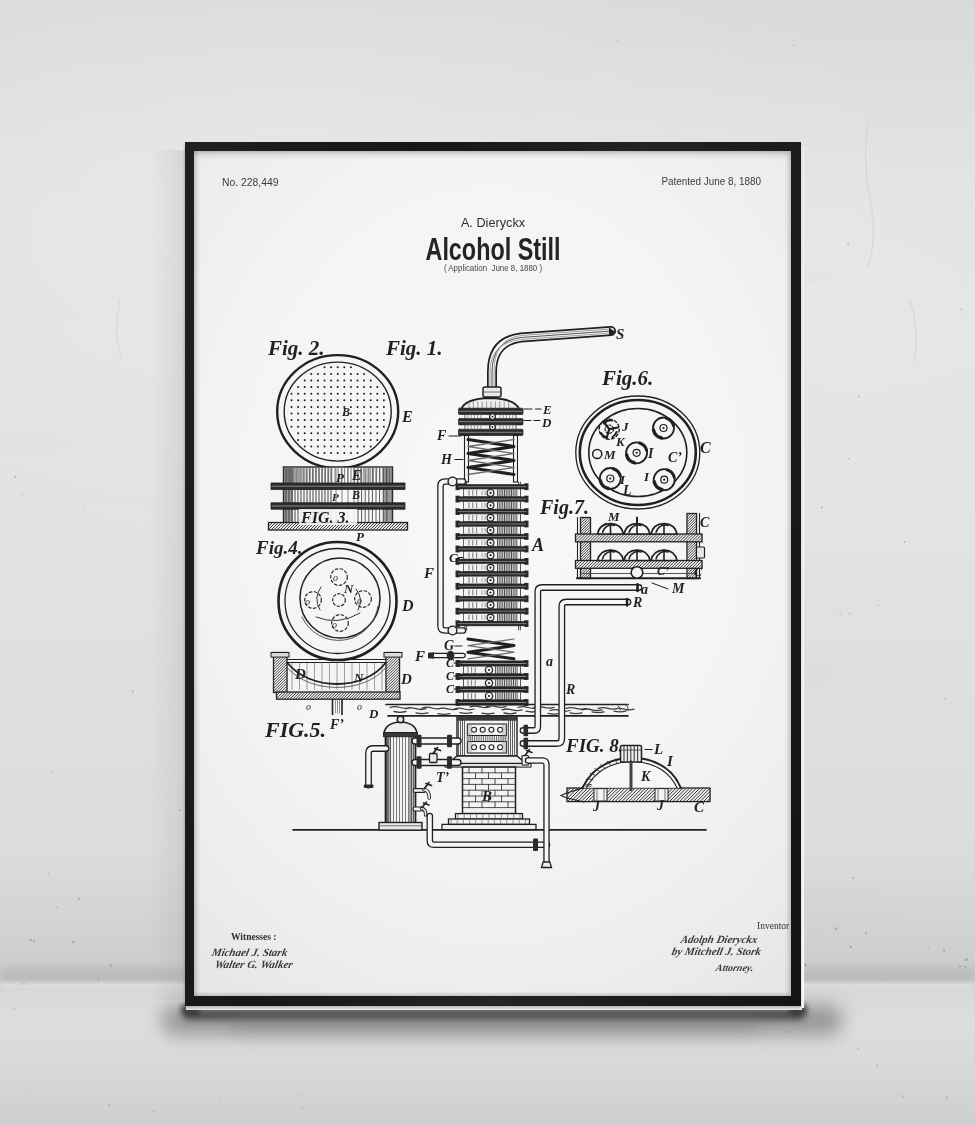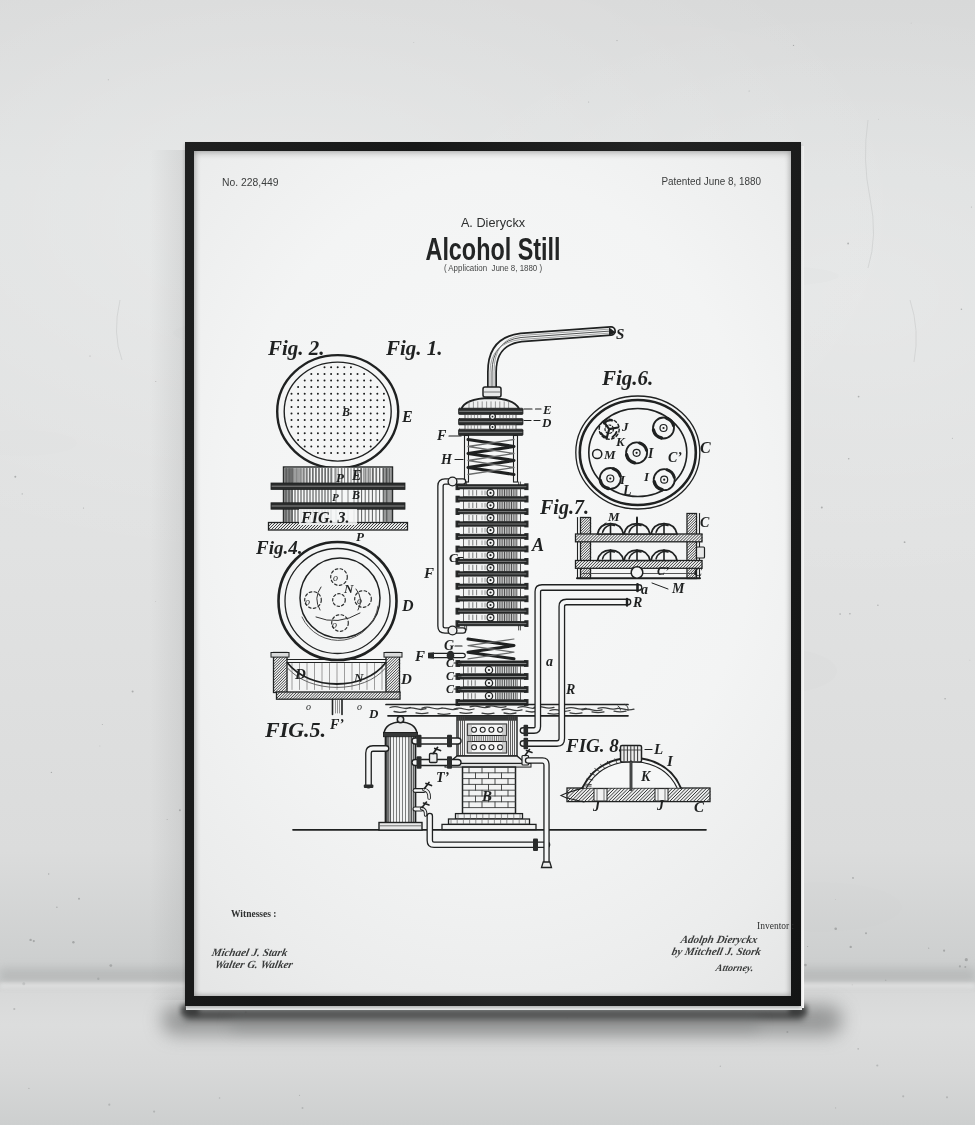"Witnesses :" div.abs { top: 909px -> 932px }
